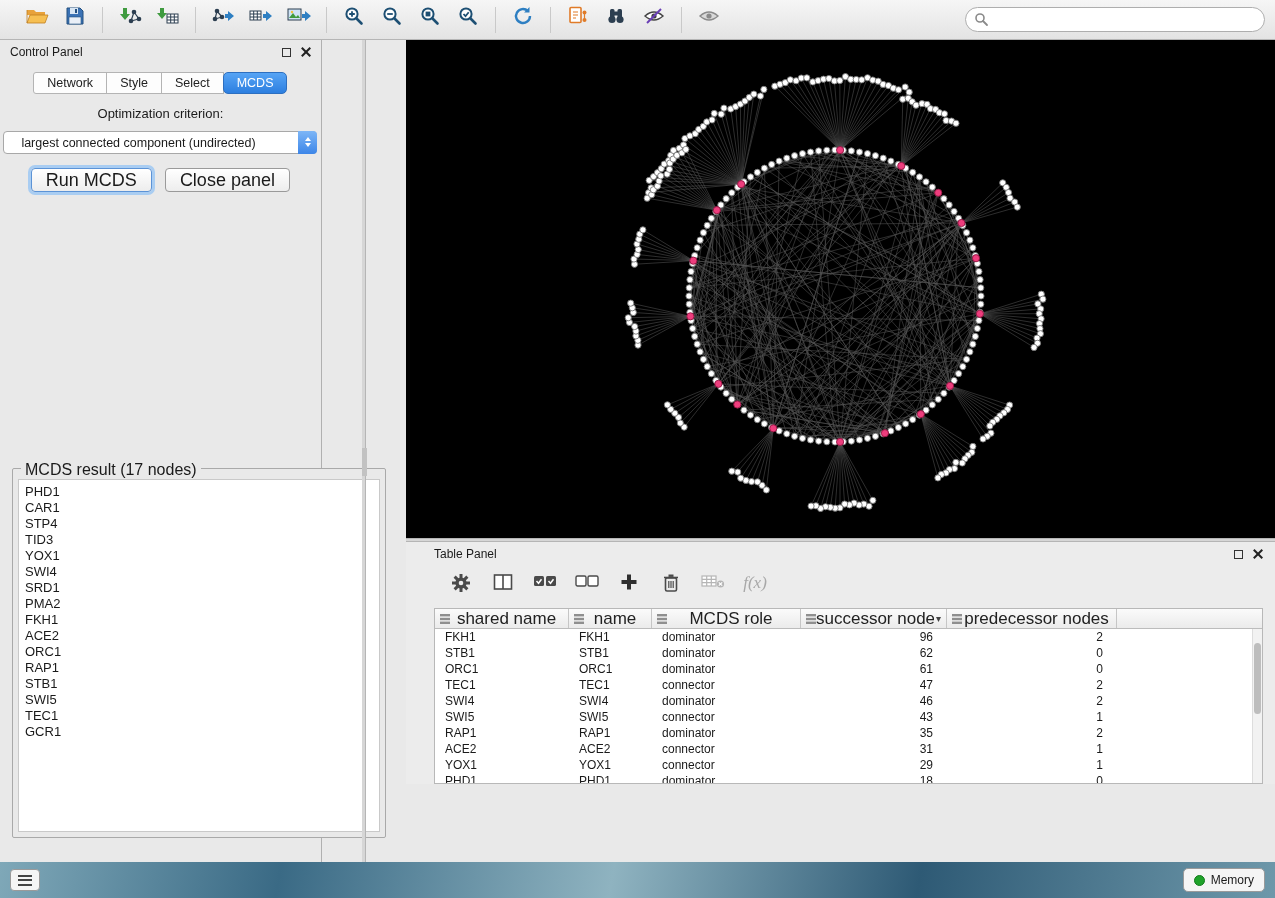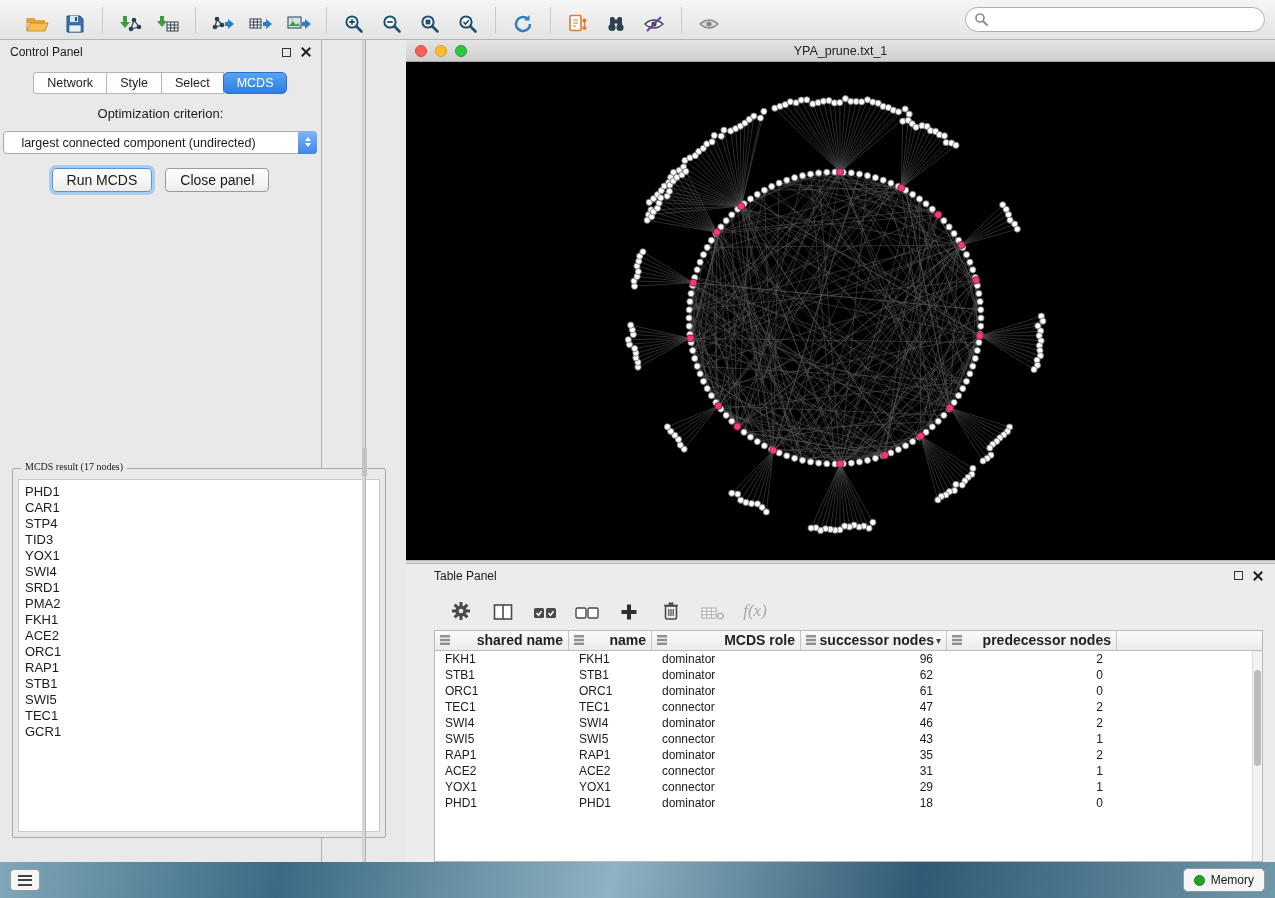"YPA_prune.txt_1" div.net-titlebar { html: <div> <span> <span></span> <span></span> <span></span> </span> <span>YPA_prune.txt_1</span> </div> -> none }
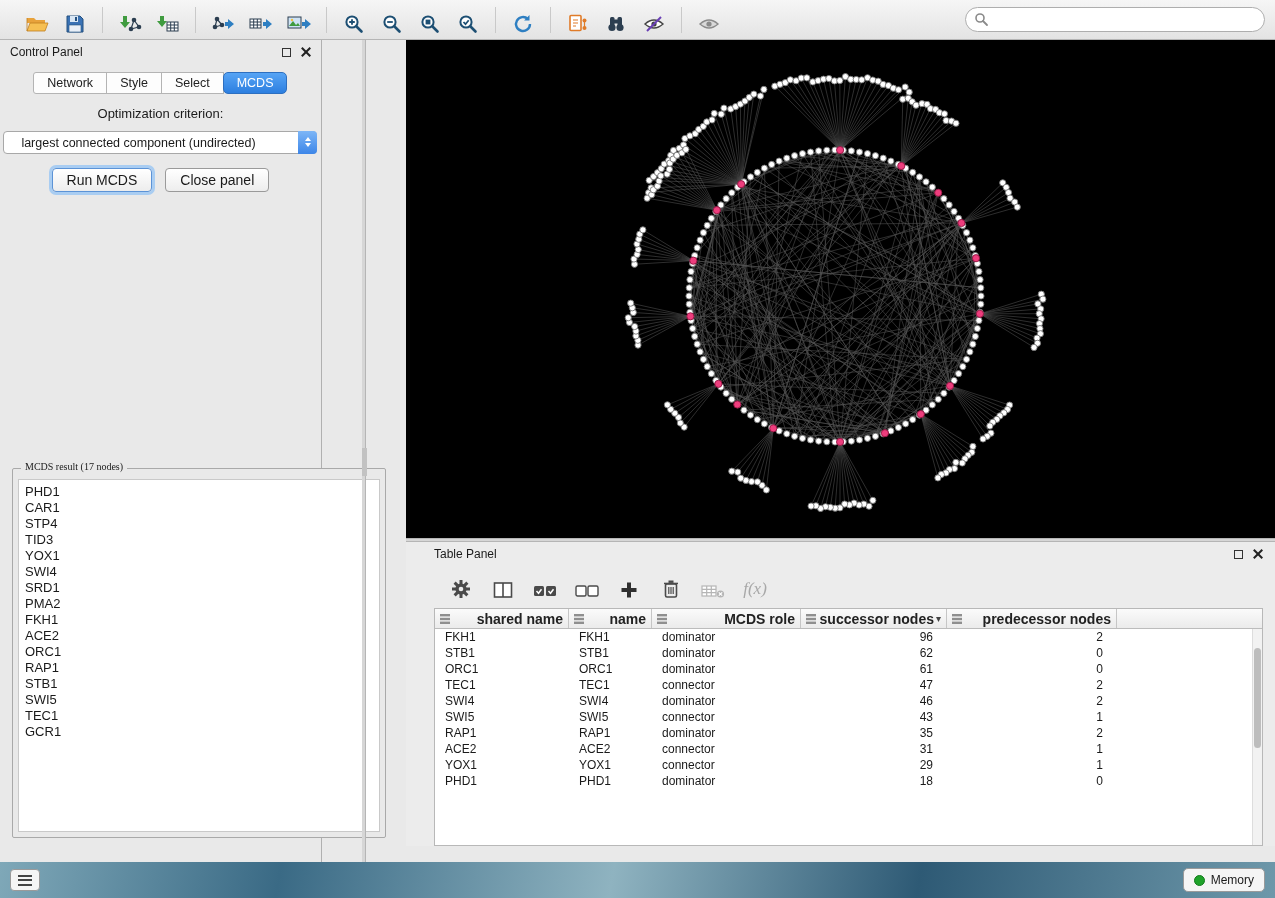"Run MCDS" .btn { font-size: 14px -> 18px }
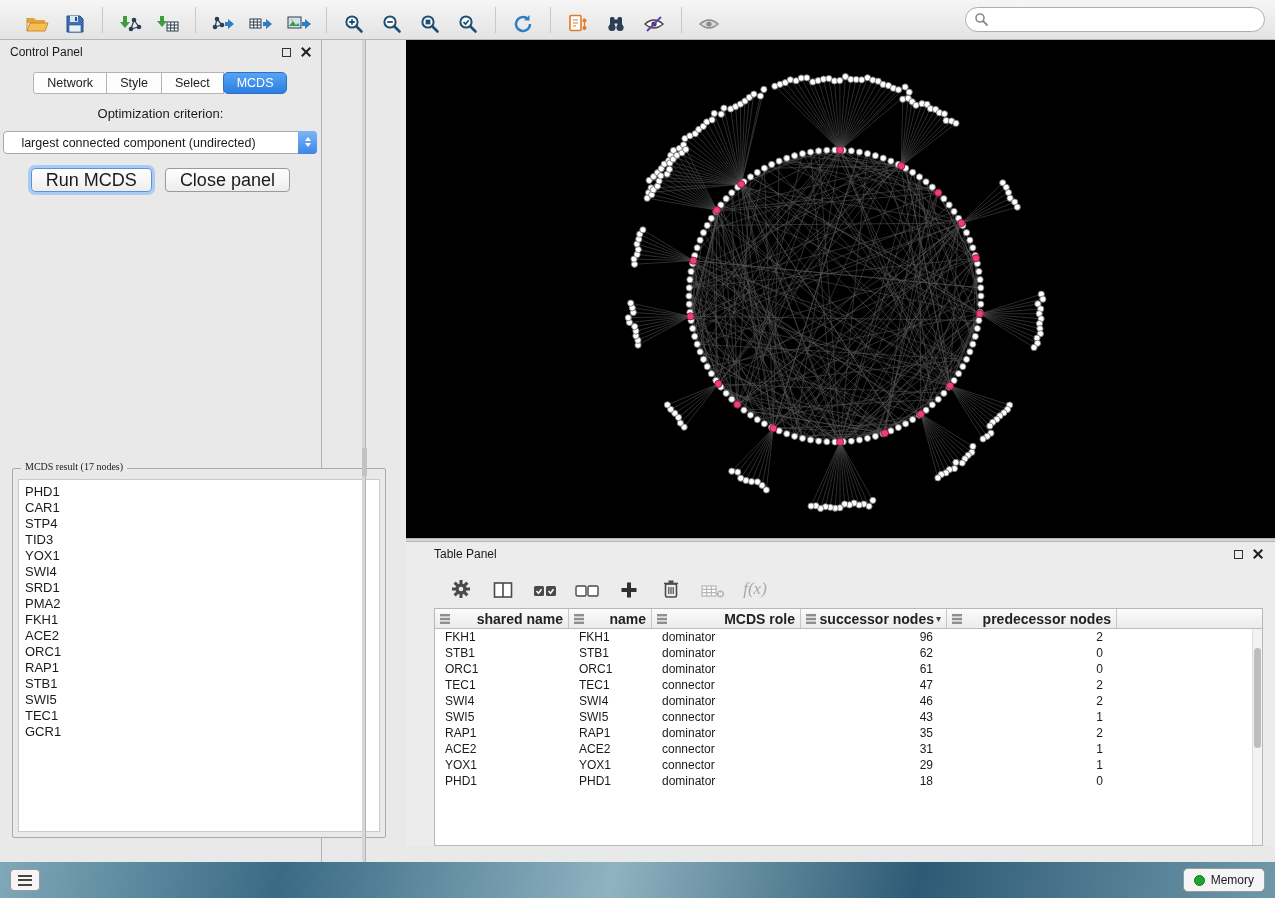"MCDS result (17 nodes)" .mcds-legend { font-family: Liberation Serif, serif -> none; font-size: 10px -> 16px }
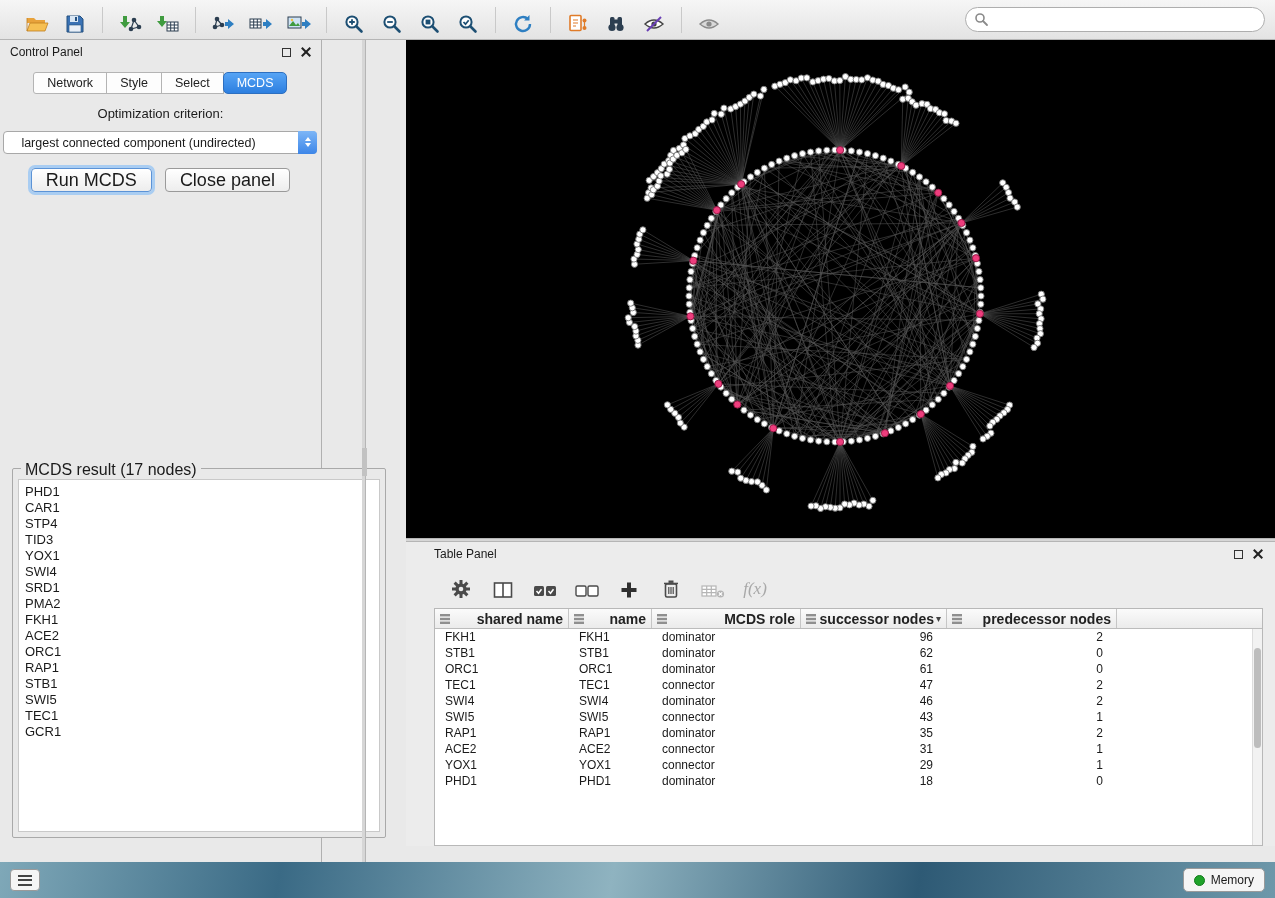"Table Panel" .table-panel { height: 304px -> 242px }
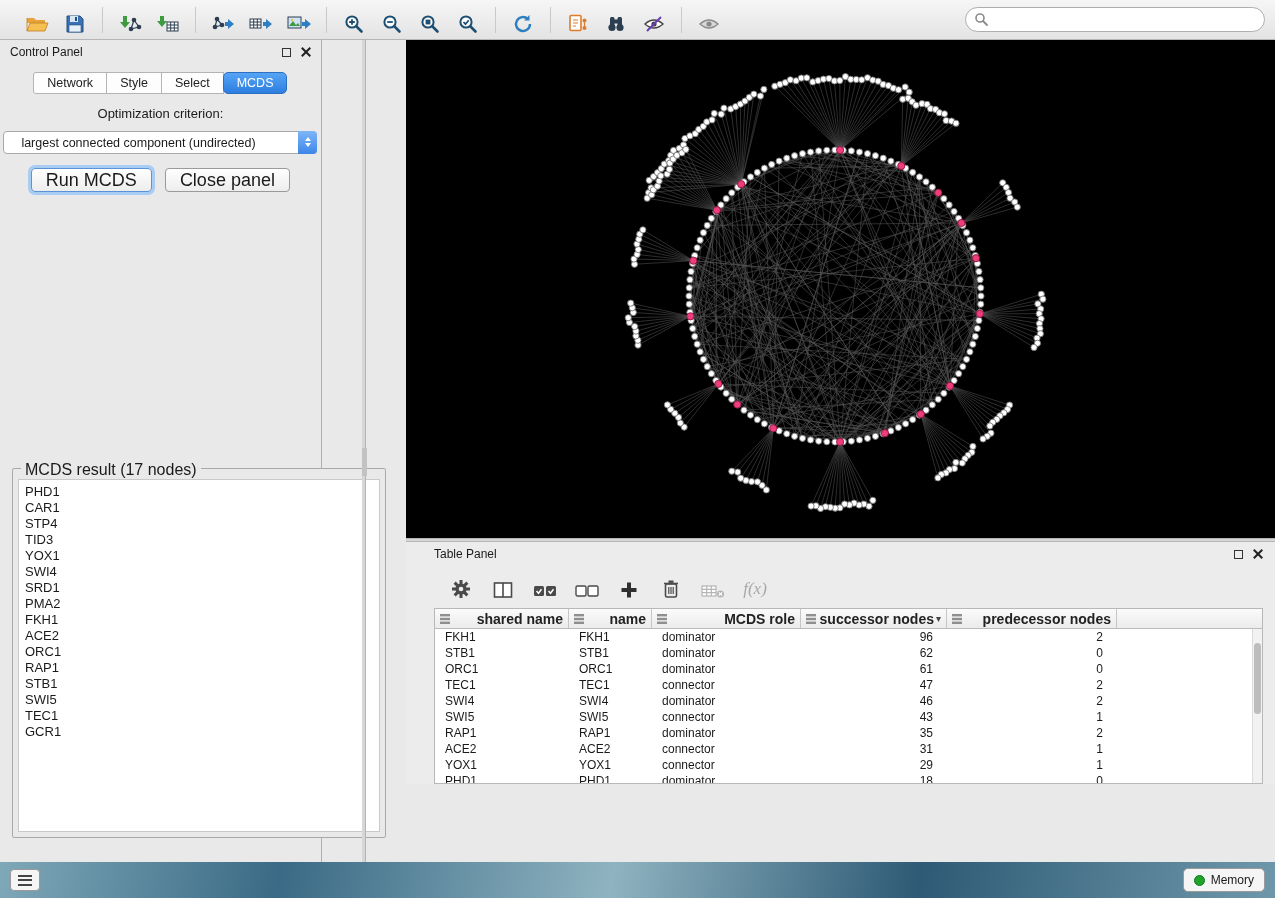"f(x)" .tbtn { align-items: flex-end -> flex-start }
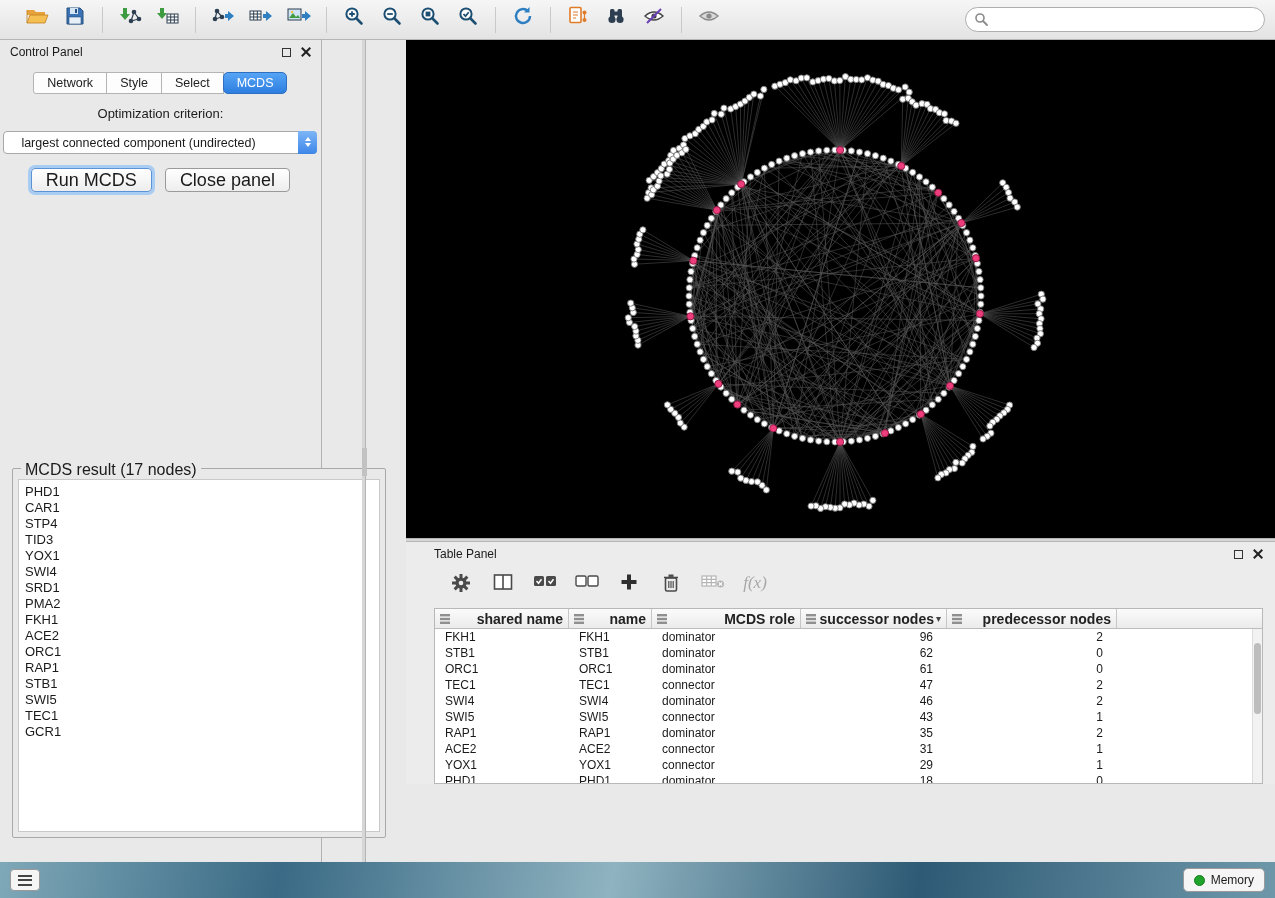"shared name" .th-label { font-size: 14px -> 17px; font-weight: bold -> none; text-align: right -> center }
